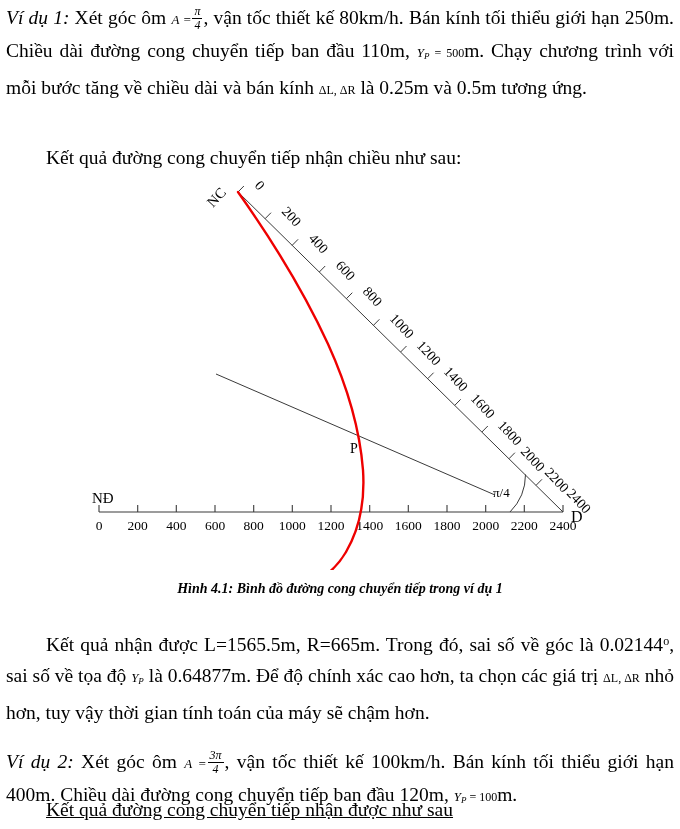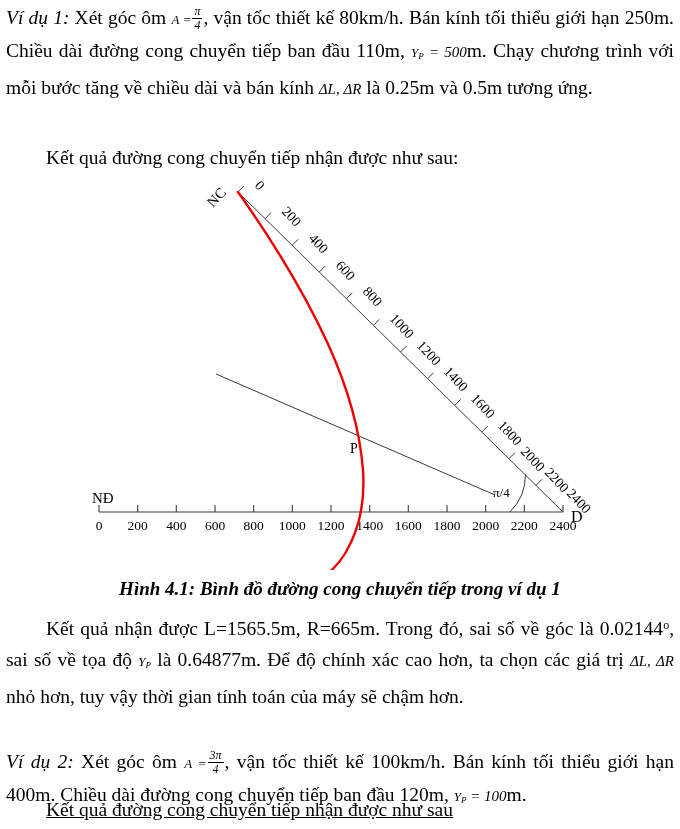"= 500" .msmall { font-size: 15px -> 12px; font-style: italic -> none }
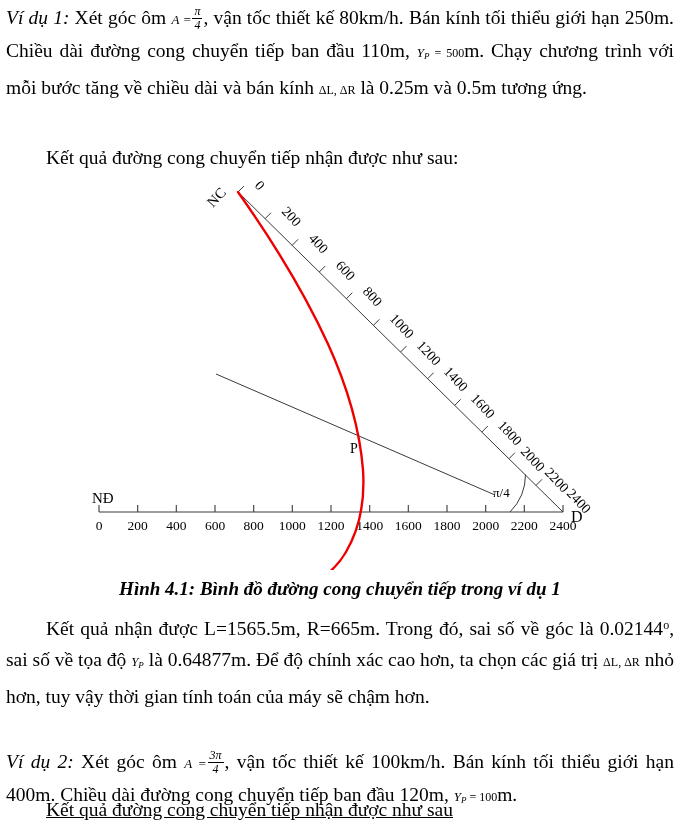"Kết quả đường cong chuyển tiếp nhận được như sau:" div.para { text: được -> chiều }
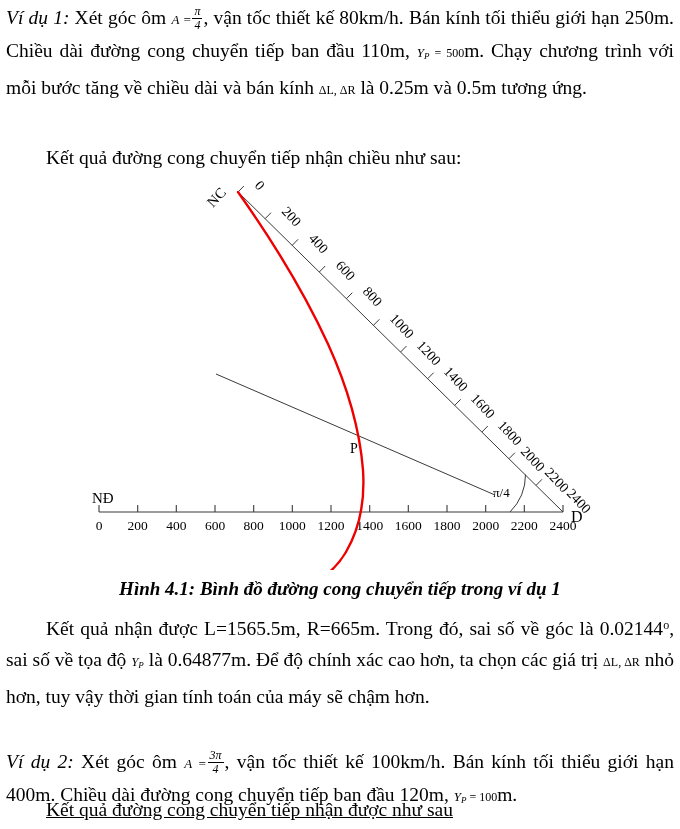"Hình 4.1: Bình đồ đường" .caption { font-size: 19px -> 14px }
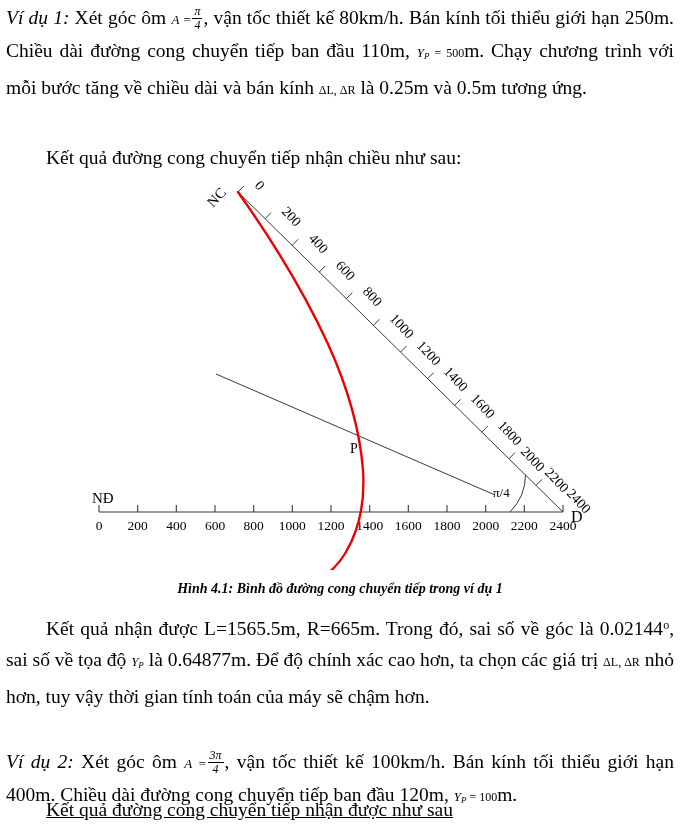"Kết quả nhận được L=1565.5m," .para-bottom { top: 610px -> 626px }
